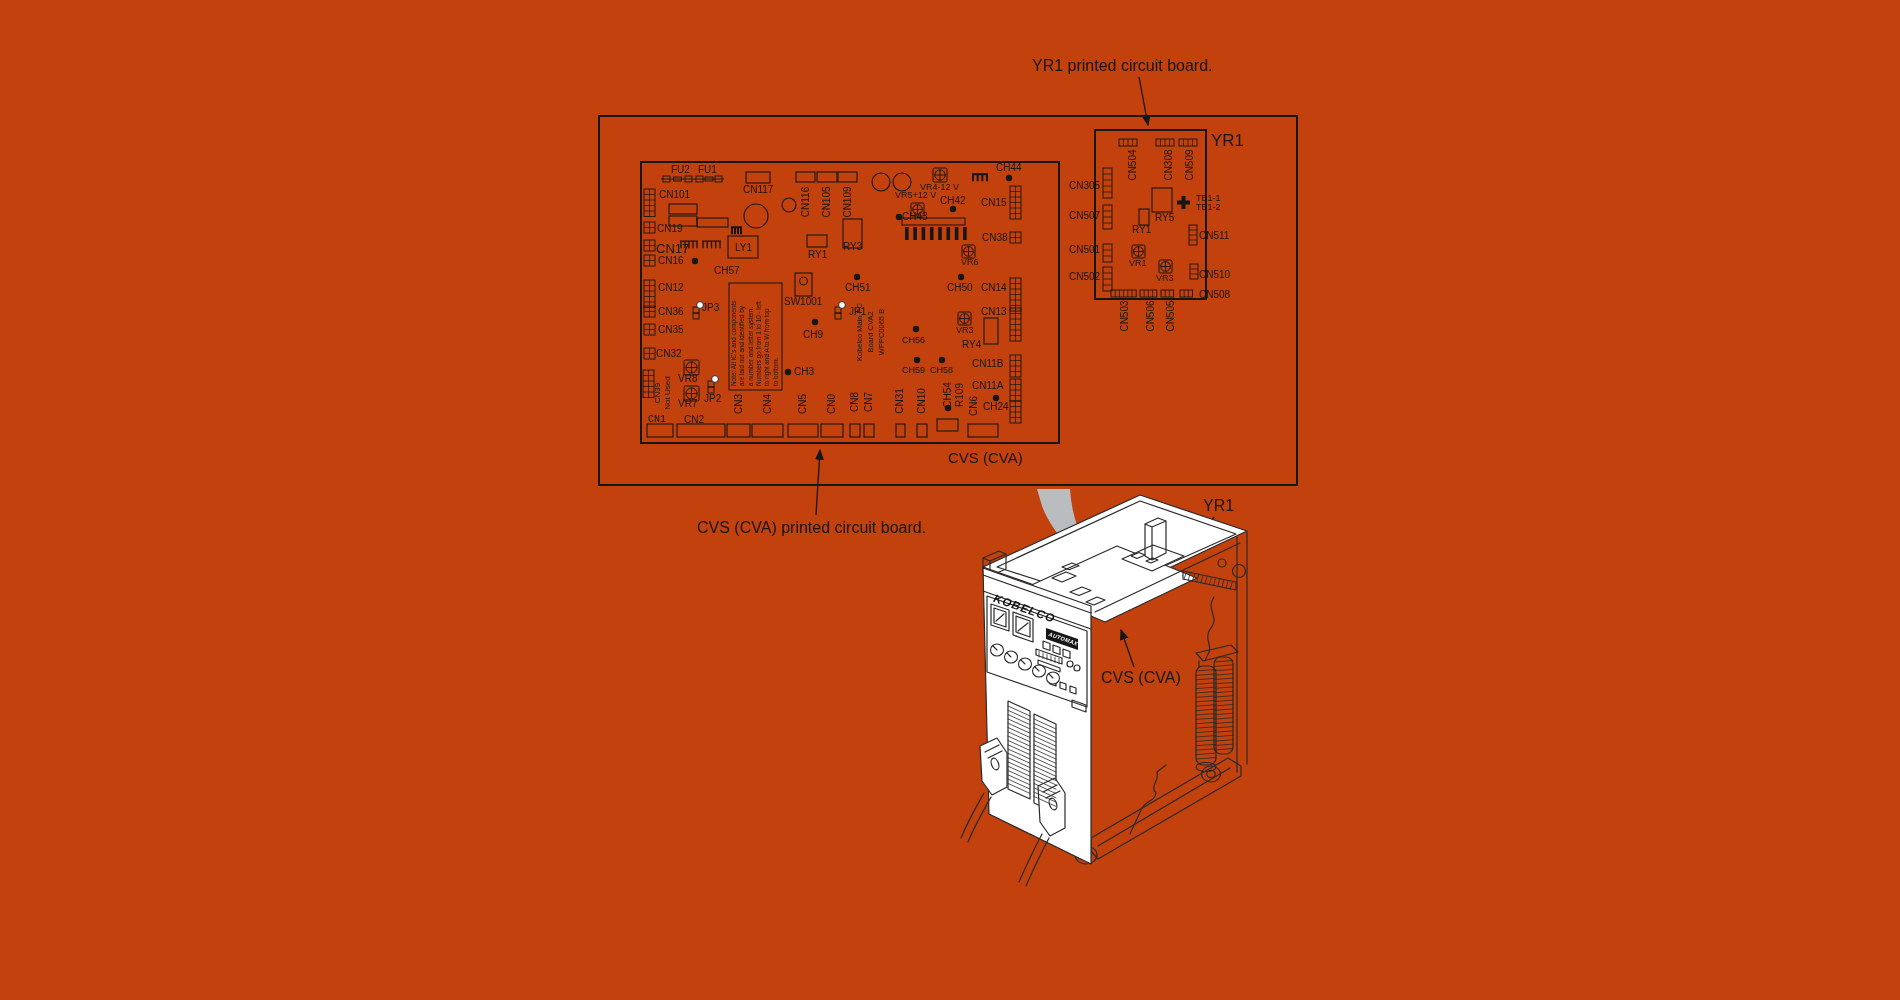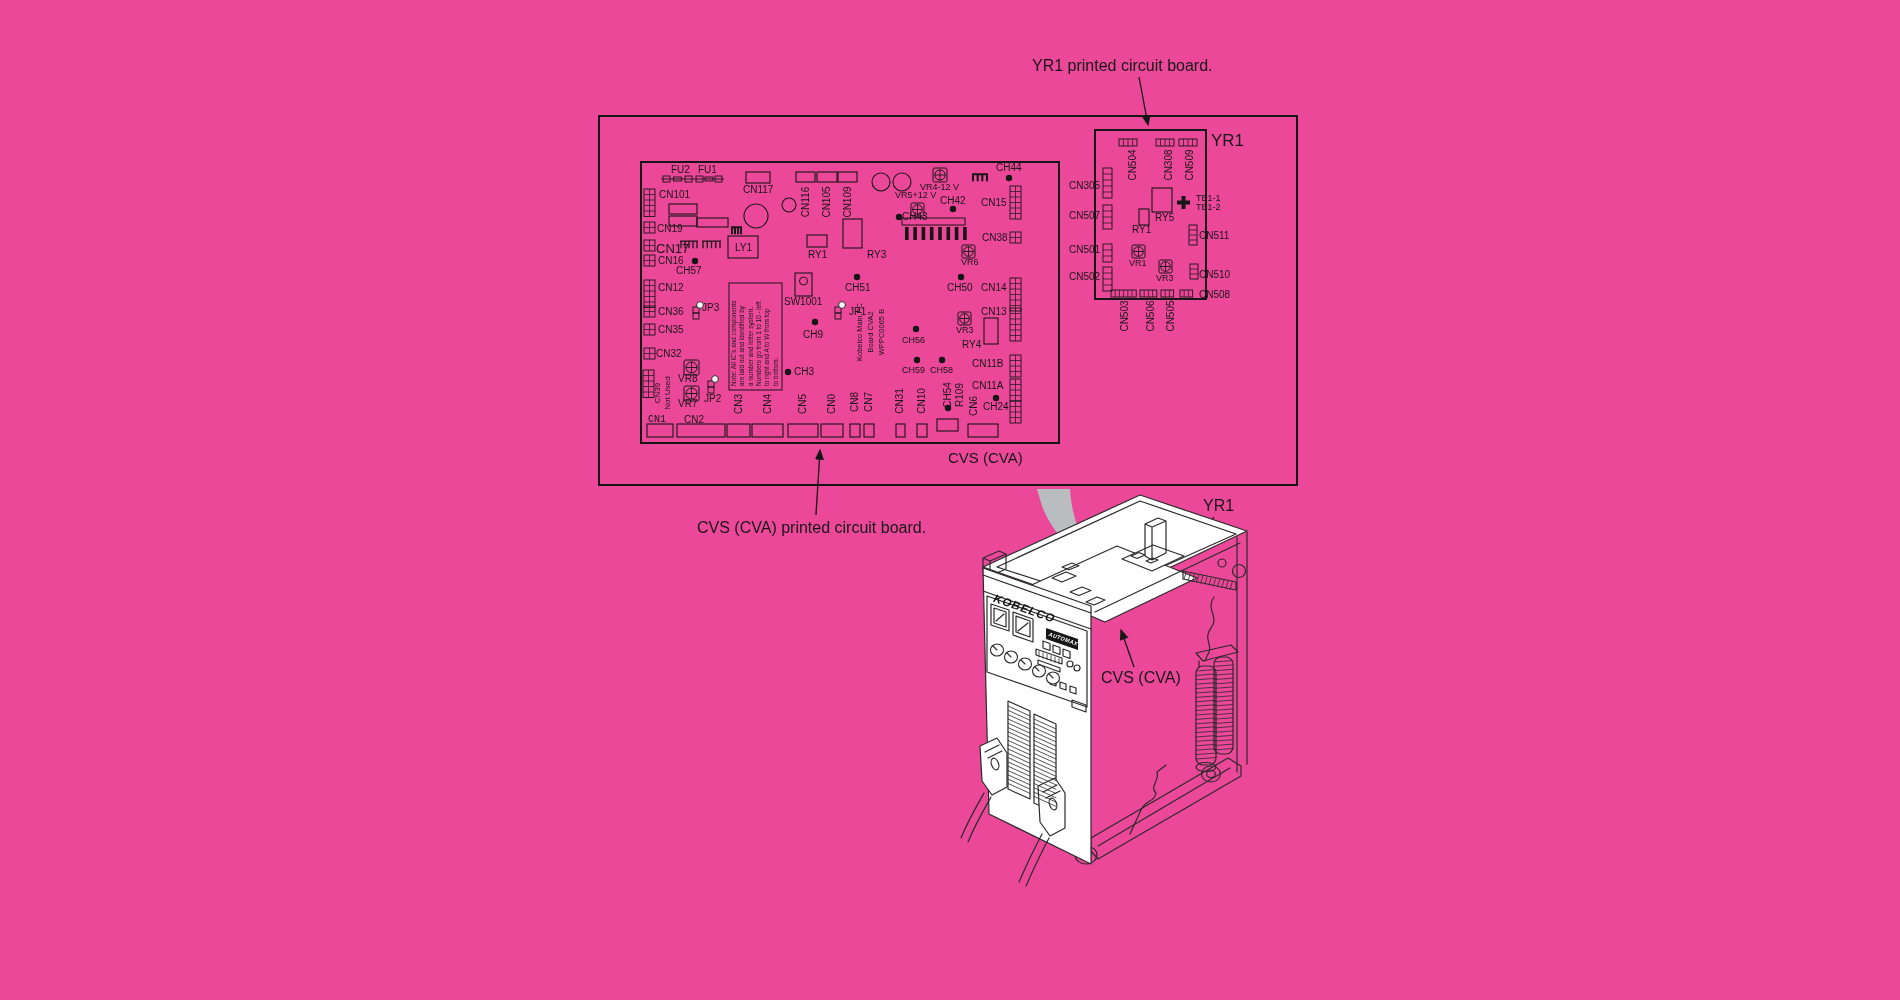"YR1 printed circuit board." .canvas { background: #ec4899 -> #c2410c }
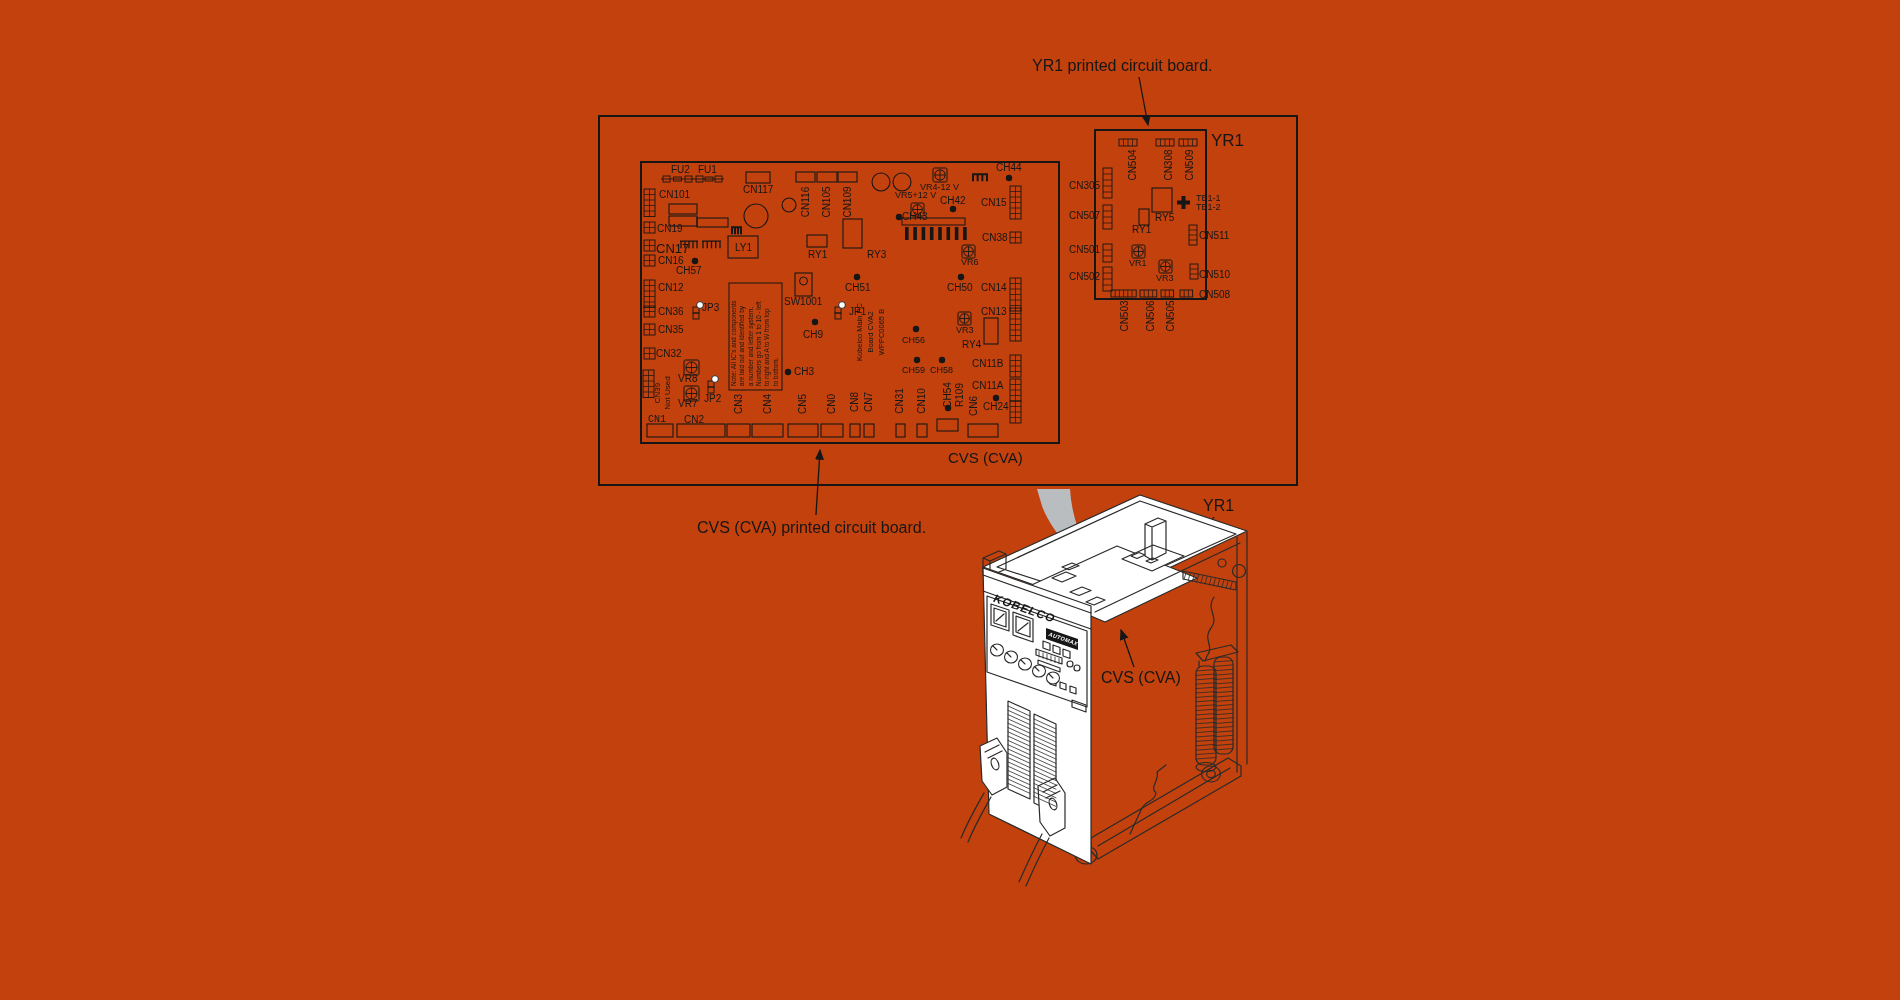"RY3" div.lb { padding-left: 24px -> none; top: 250px -> 242px }
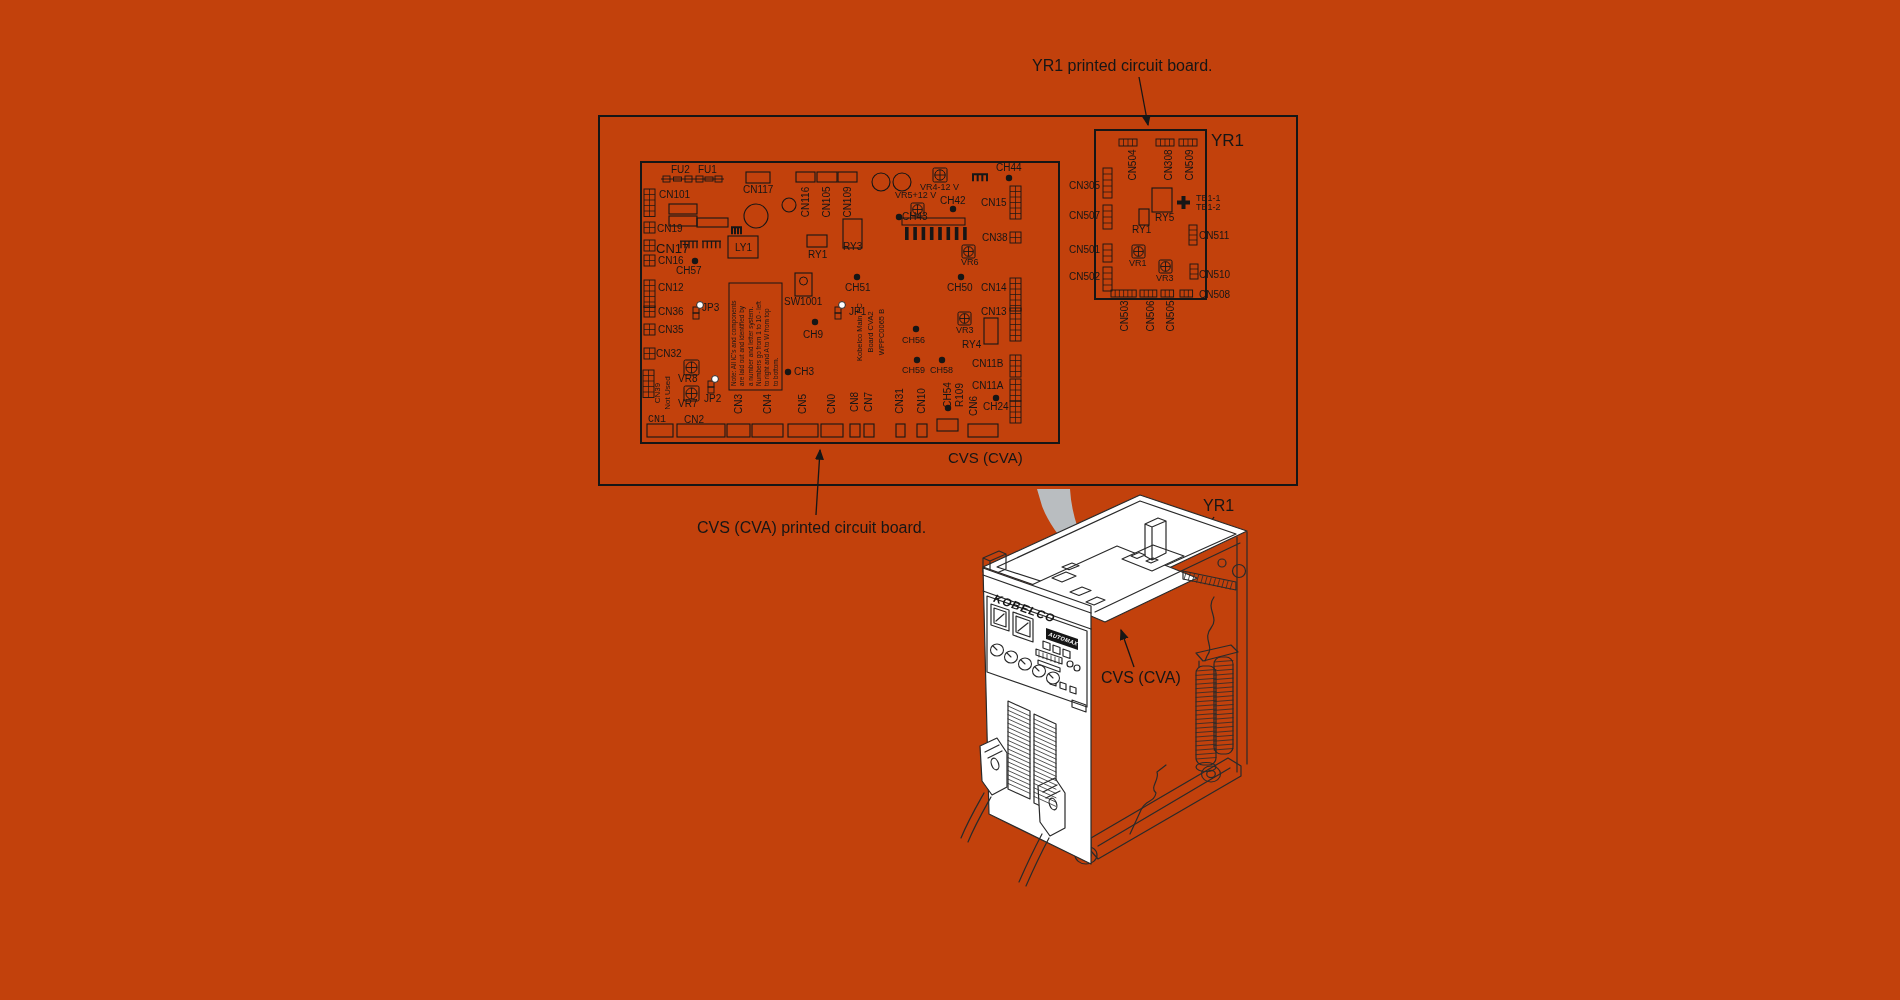"CH57" div.lb { left: 676px -> 714px }
